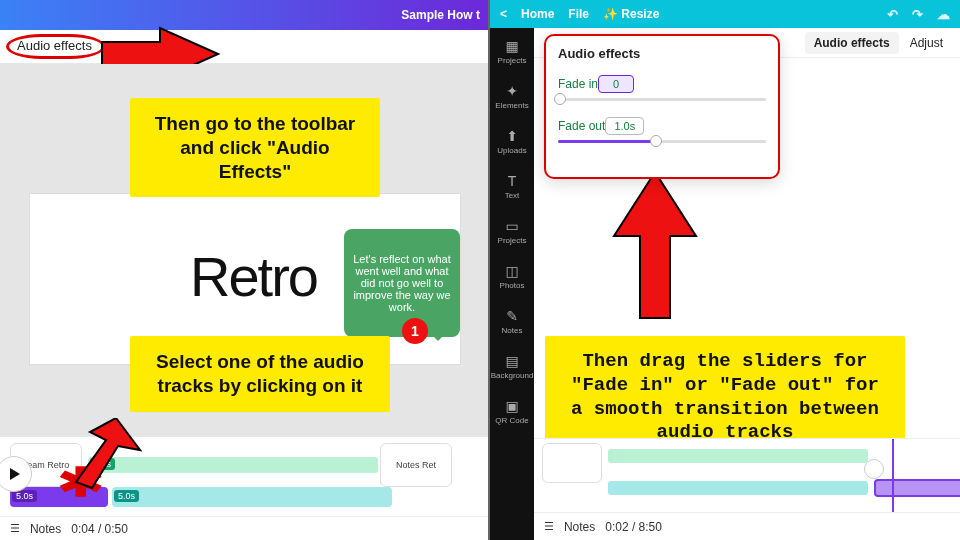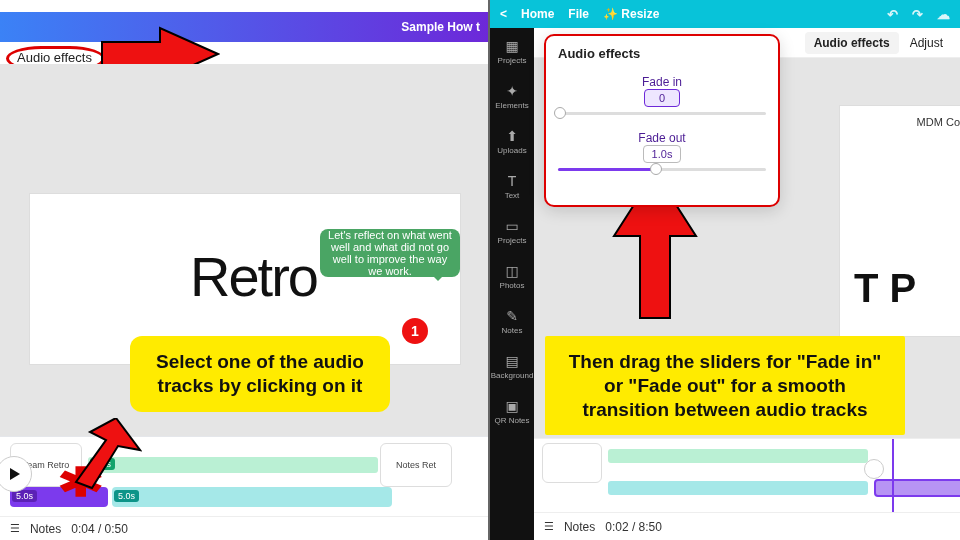"Sample How t" .l-topbar { margin-top: 12px -> none }
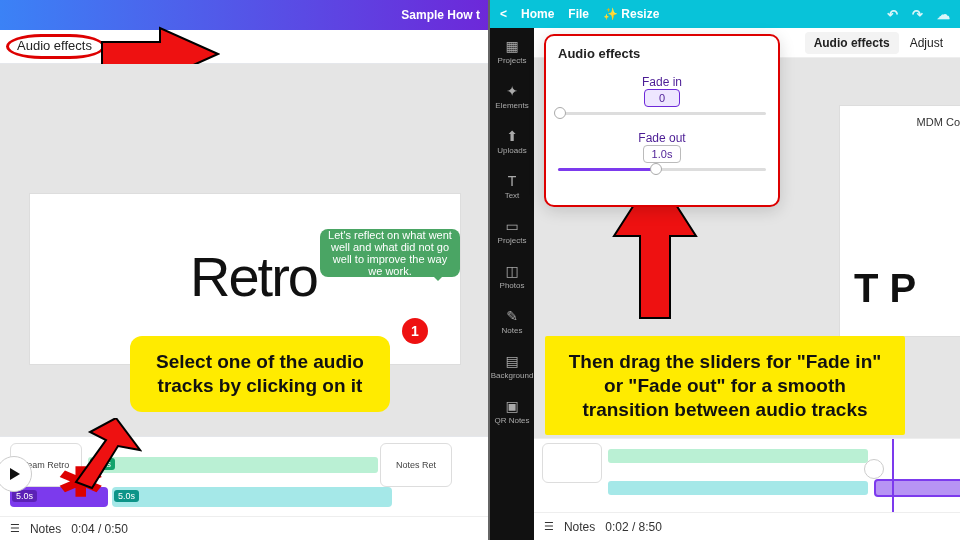"Fade in" .fade-row { color: #4c1d95 -> #15803d; flex-direction: column -> none; justify-content: center -> flex-start }
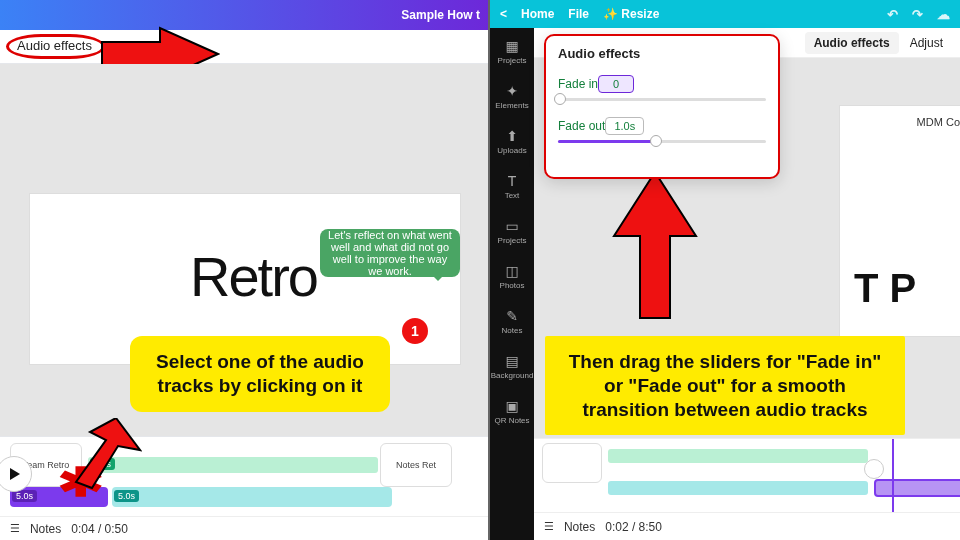"Then go to the toolbar" div.callout { html: none -> <div>Then go to the toolbar and click "Audio Effects"</div> }
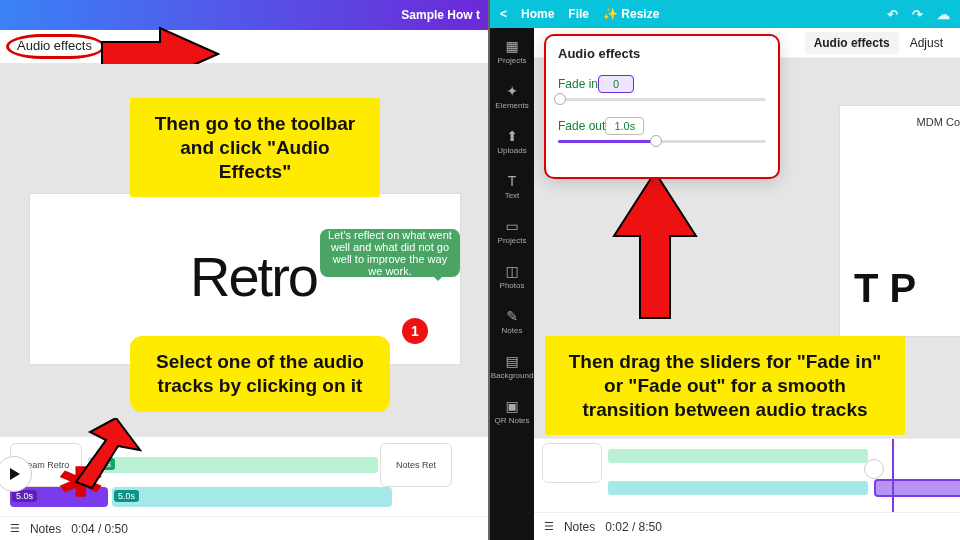"MDM Co" div.r-canvas { html: <div> <div> <div>MDM Co</div> <div>T P</div> </div> </div> -> none }
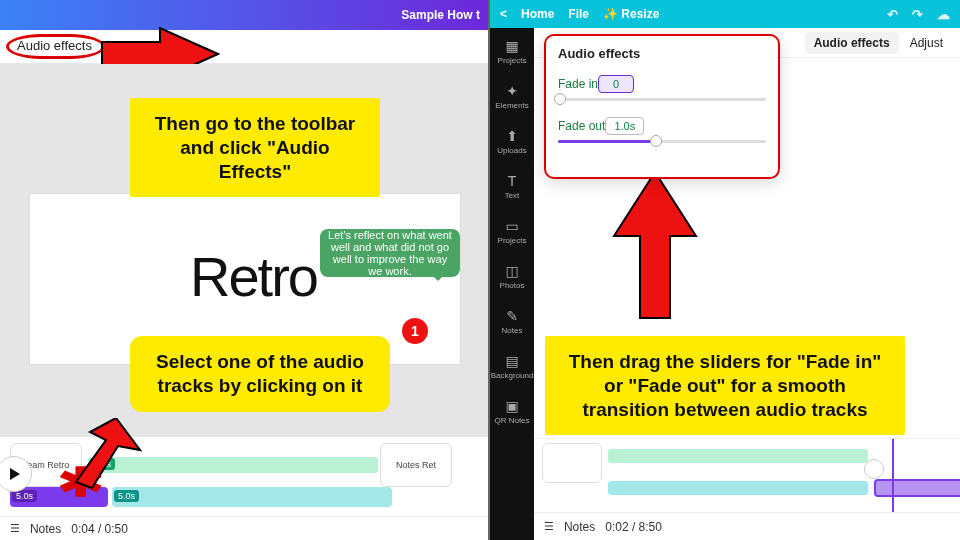"Let's reflect on what went" .green-bubble { padding: 0 6px -> 24px 6px; width: 140px -> 116px }
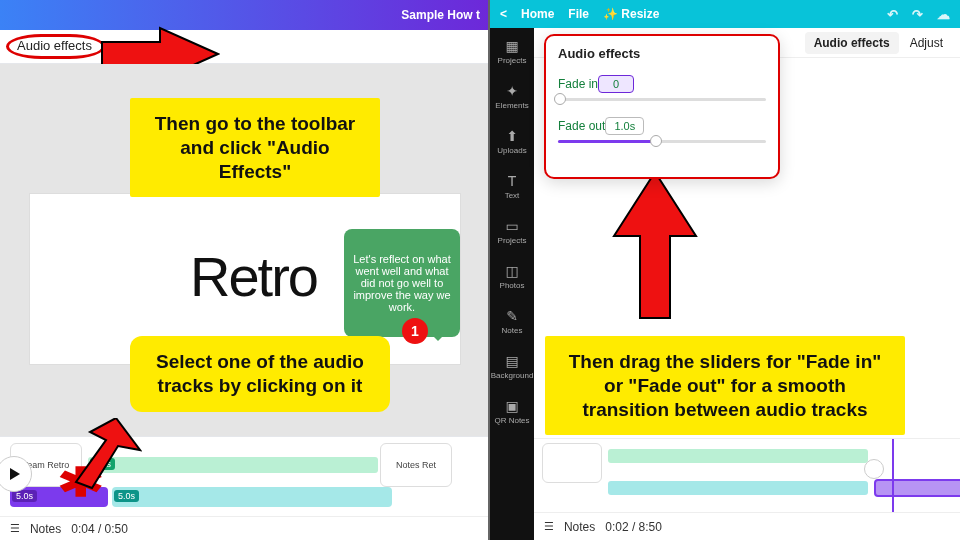"Select one of the audio" .callout2 { border-radius: 12px -> none }
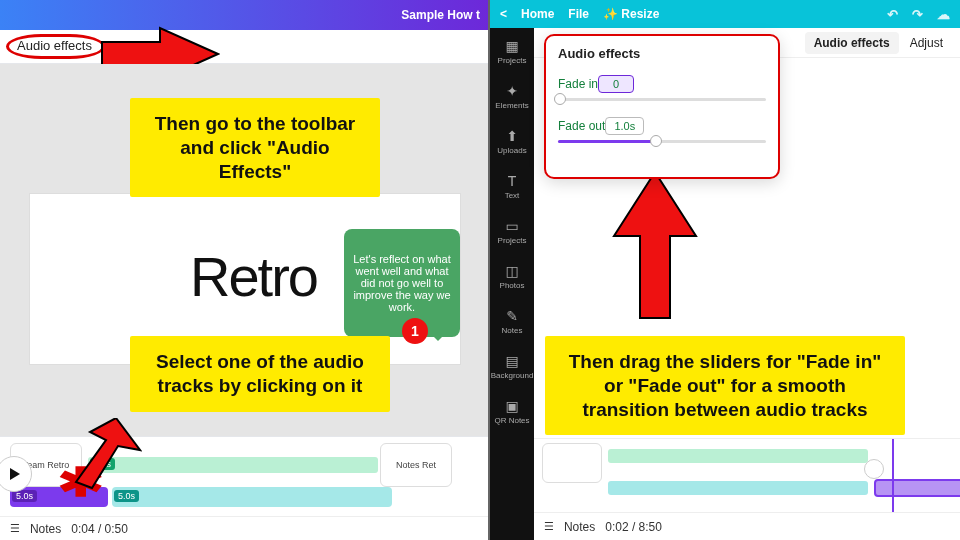"Then drag the sliders for" .callout3 { font-family: none -> Liberation Mono, monospace }
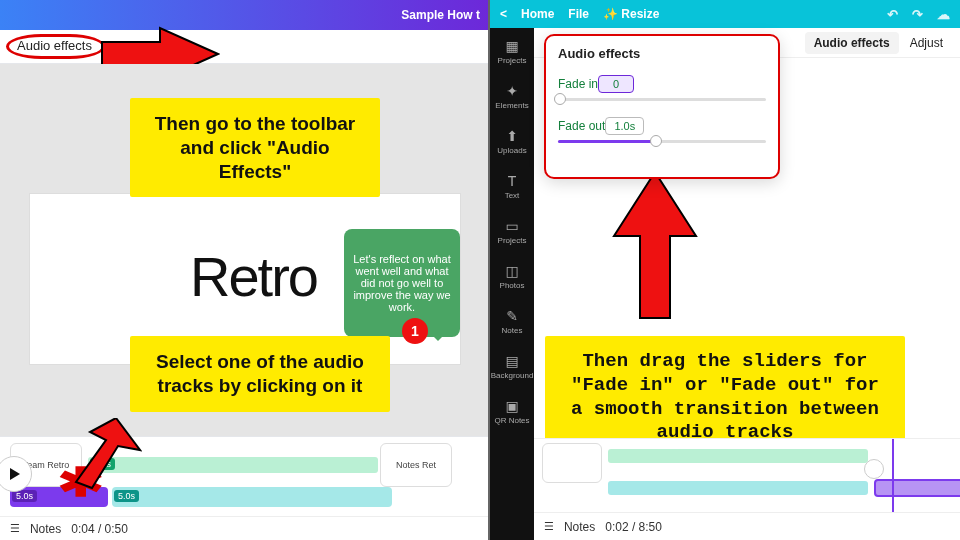"QR Notes" span { text: Notes -> Code }
